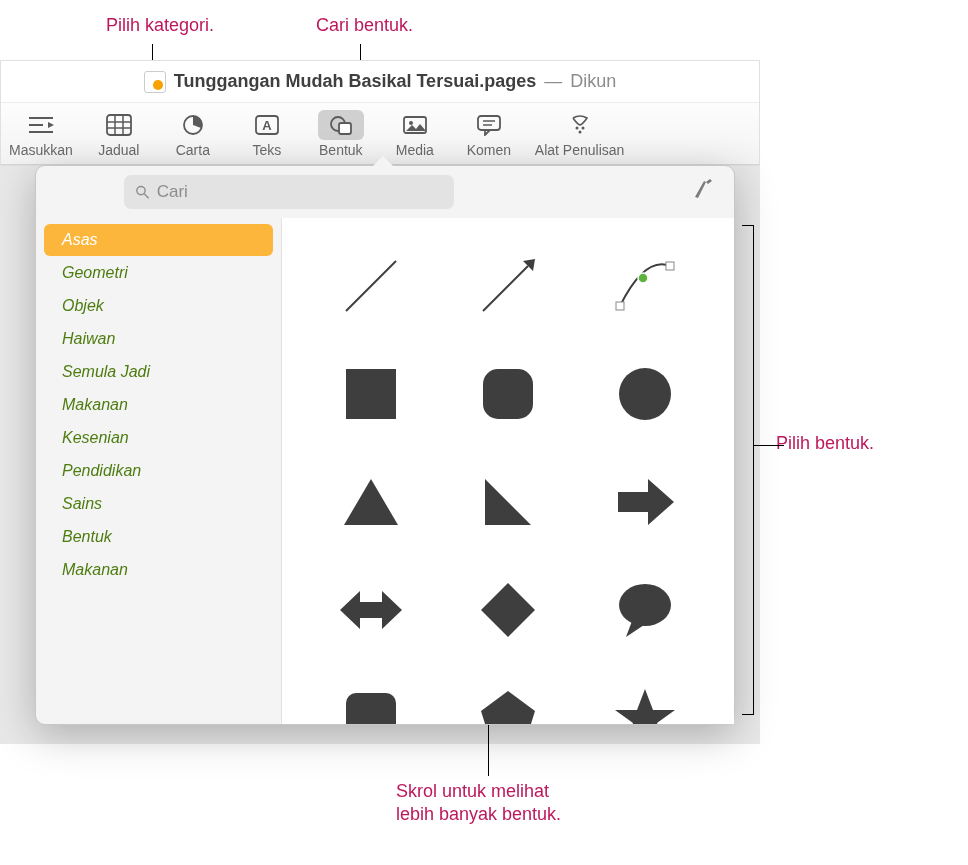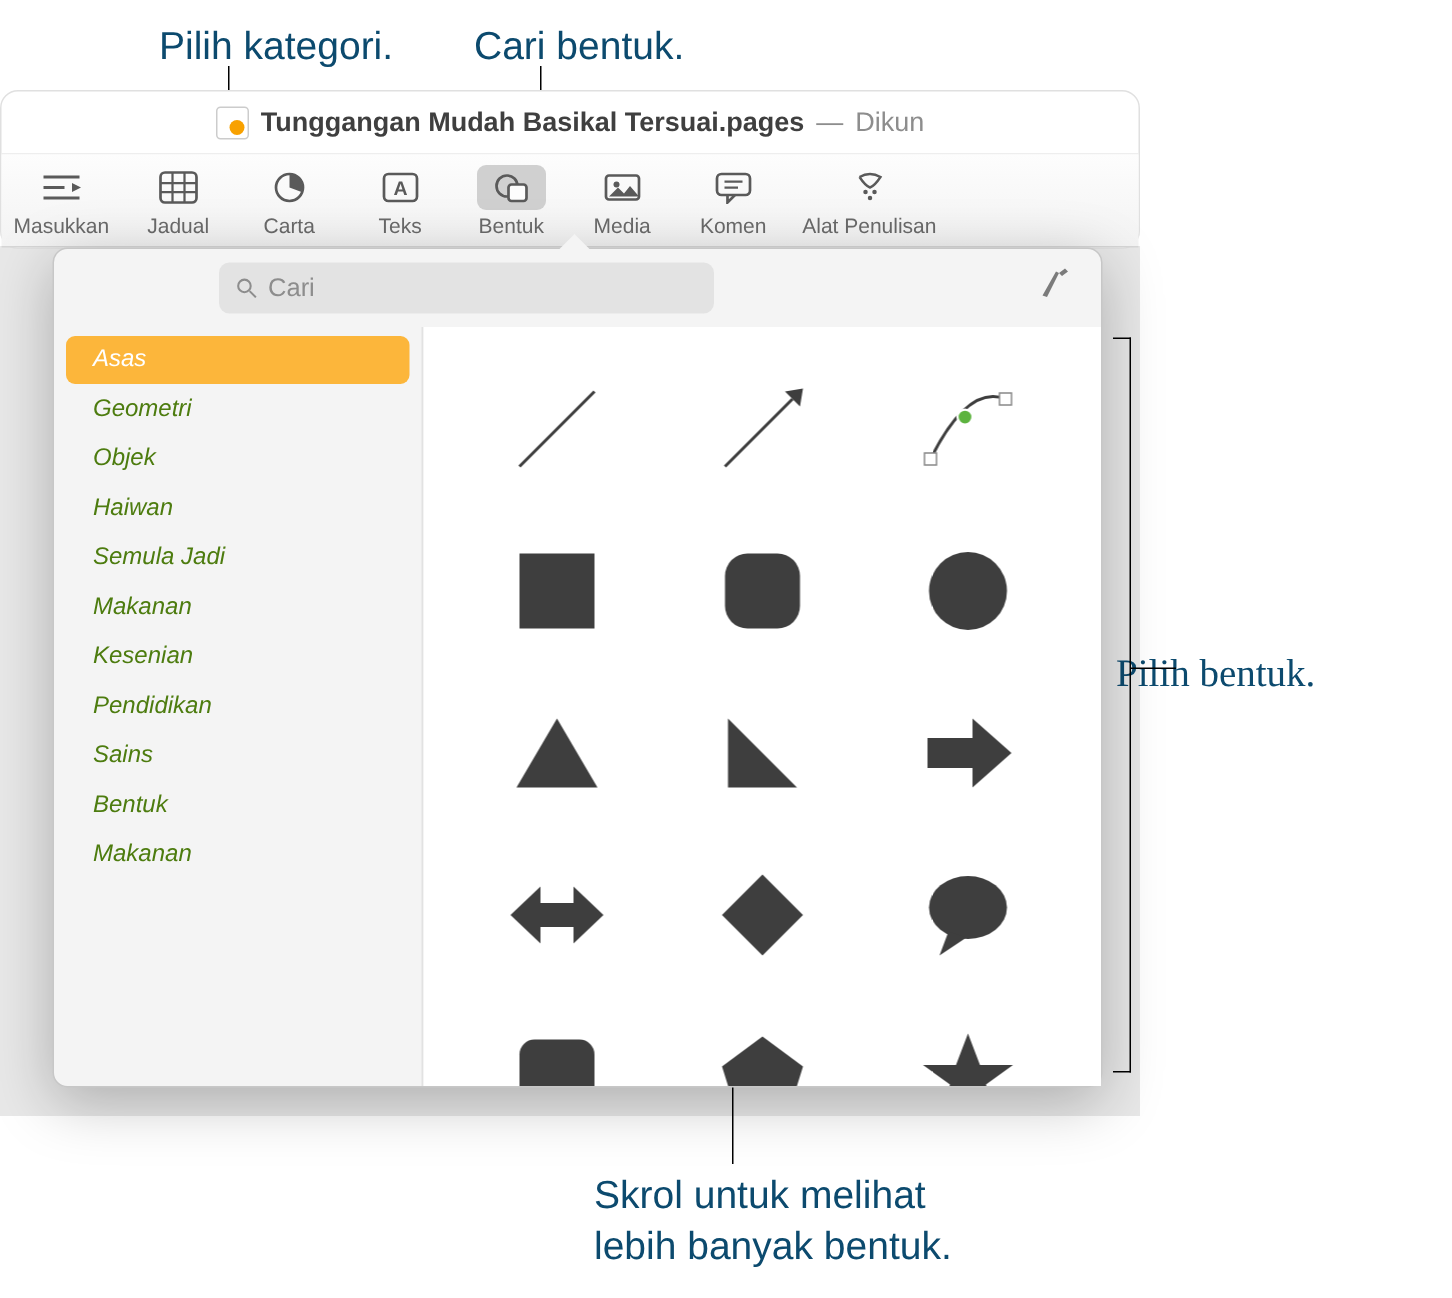"Pilih kategori." .callout { color: #0c4a6e -> #be185d; font-size: 26px -> 18px }
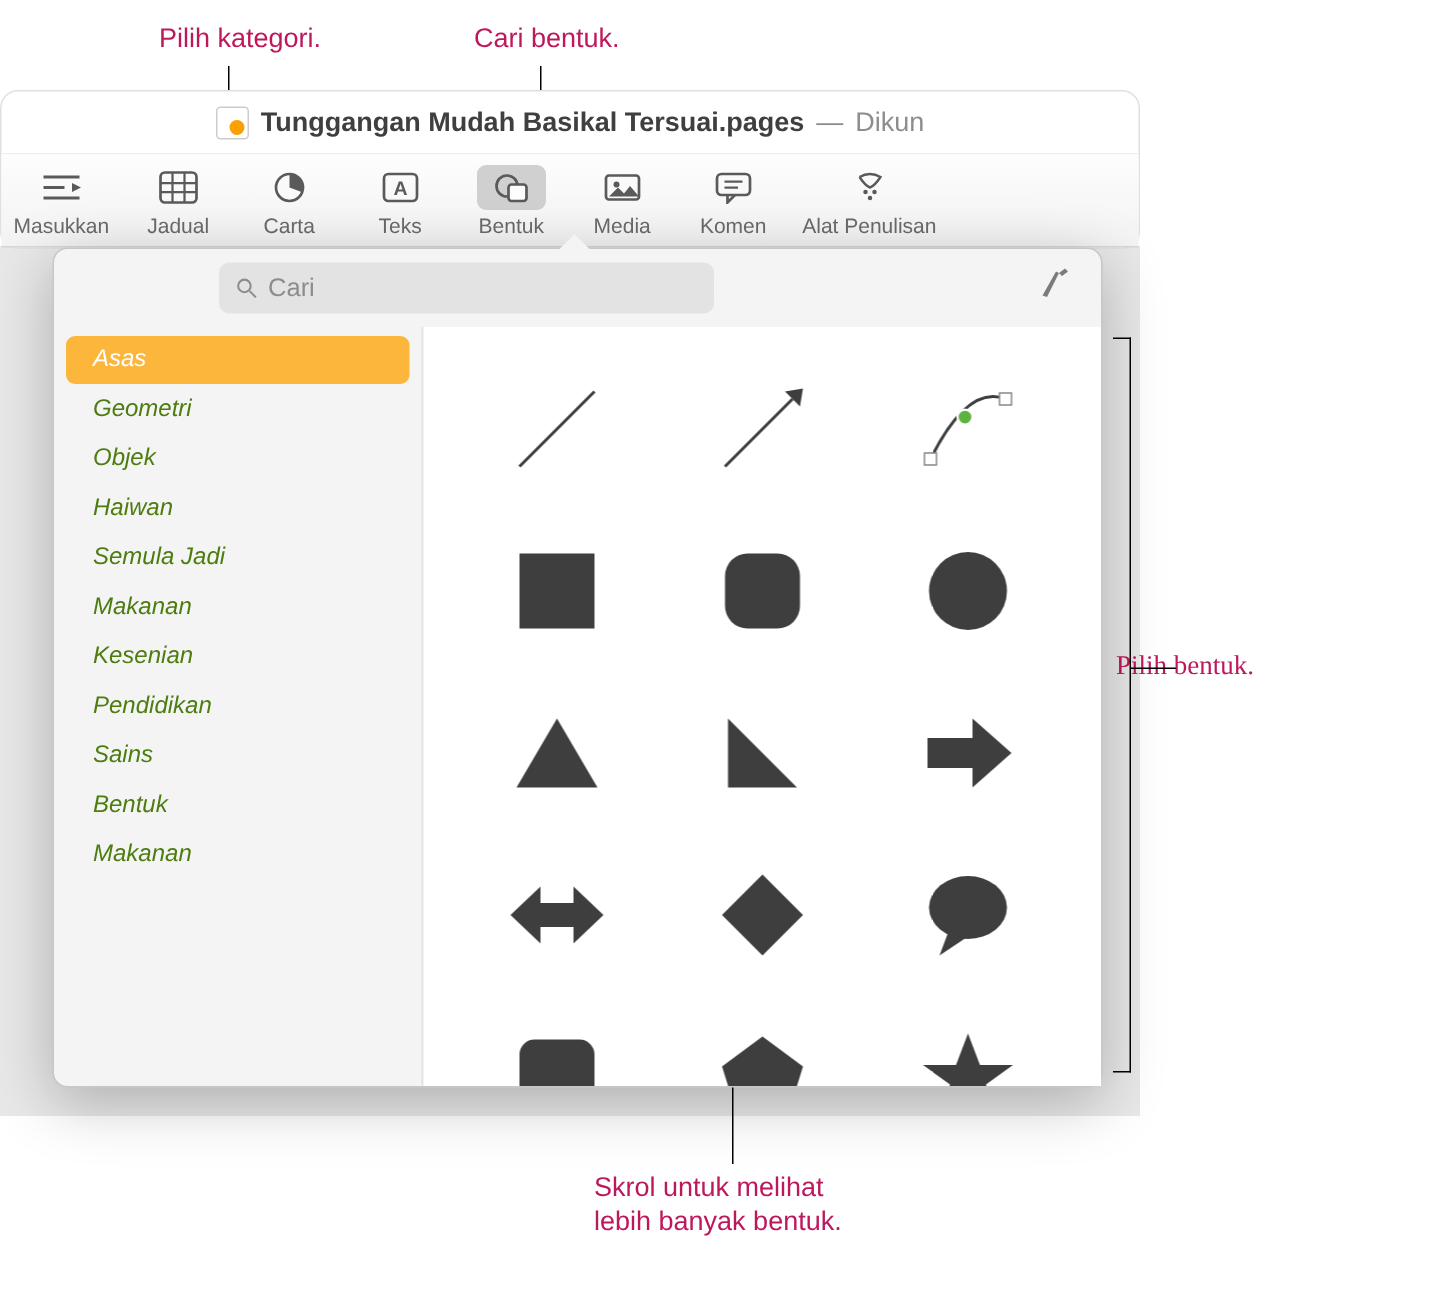"Tunggangan Mudah Basikal Tersuai.pages" .window { border-radius: 12px -> 0 }
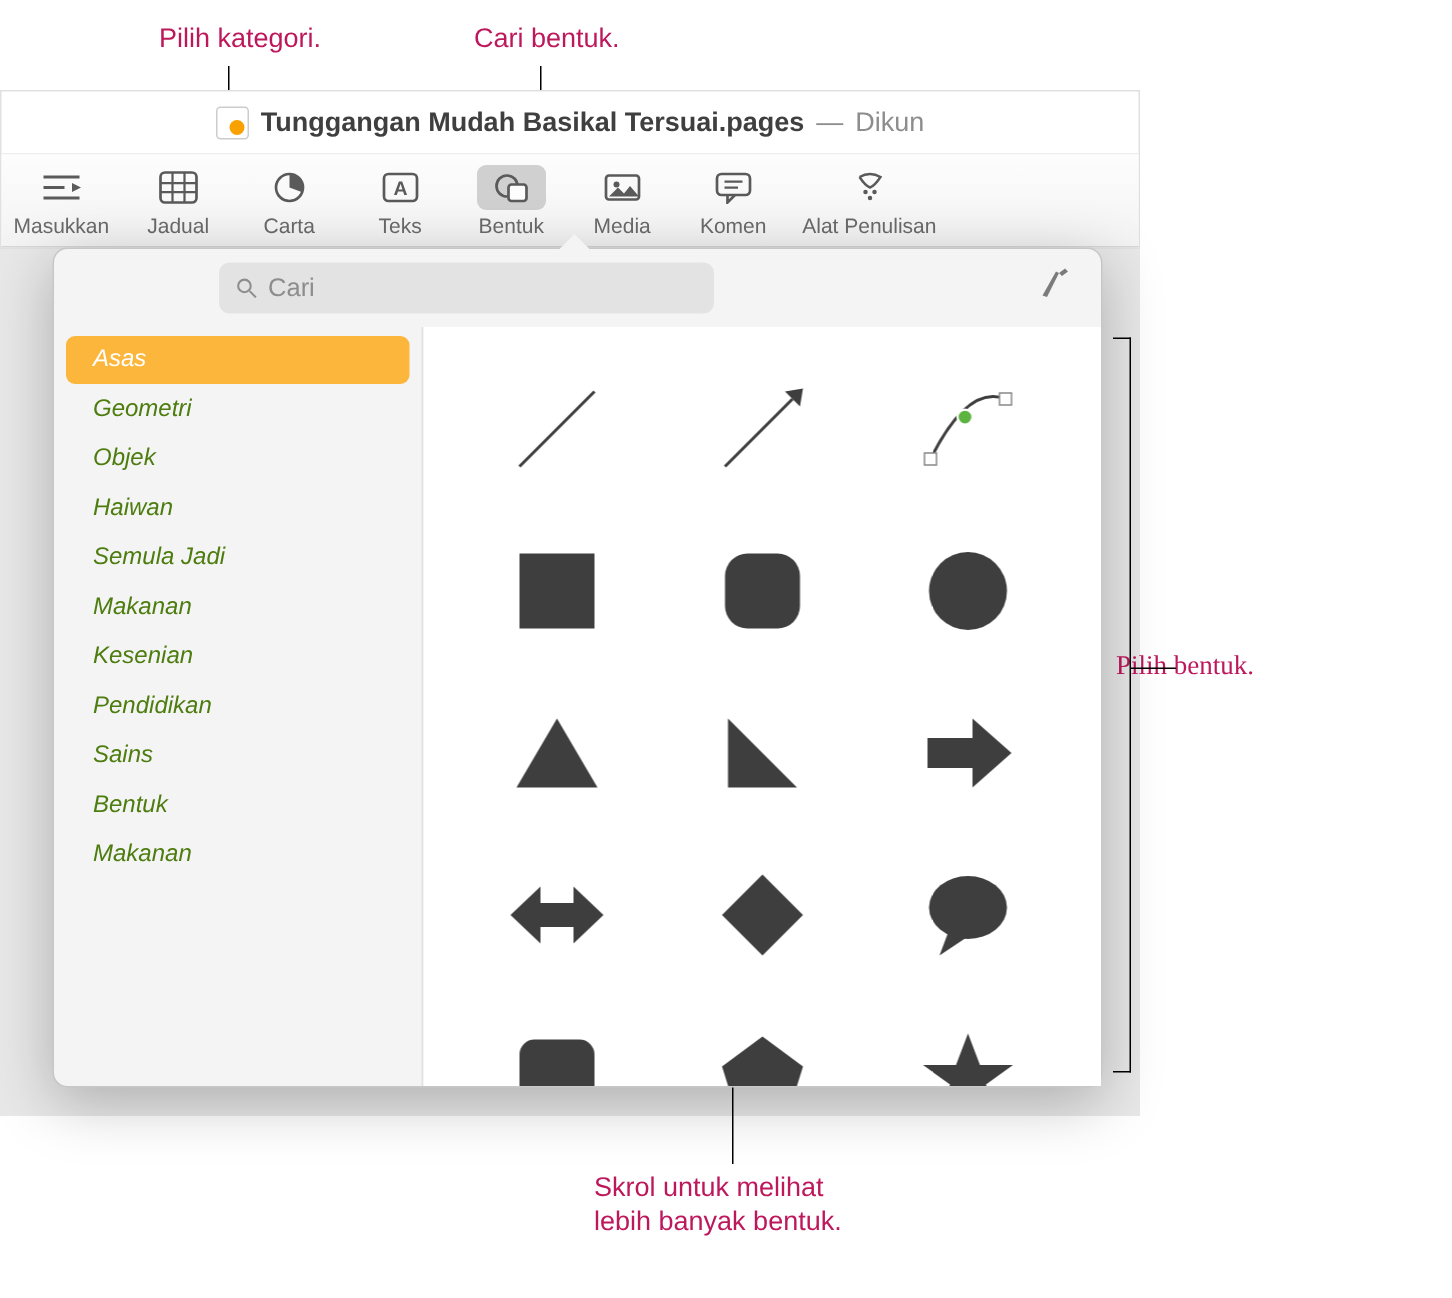"Cari" .search-wrap { margin-left: 92px -> 70px }
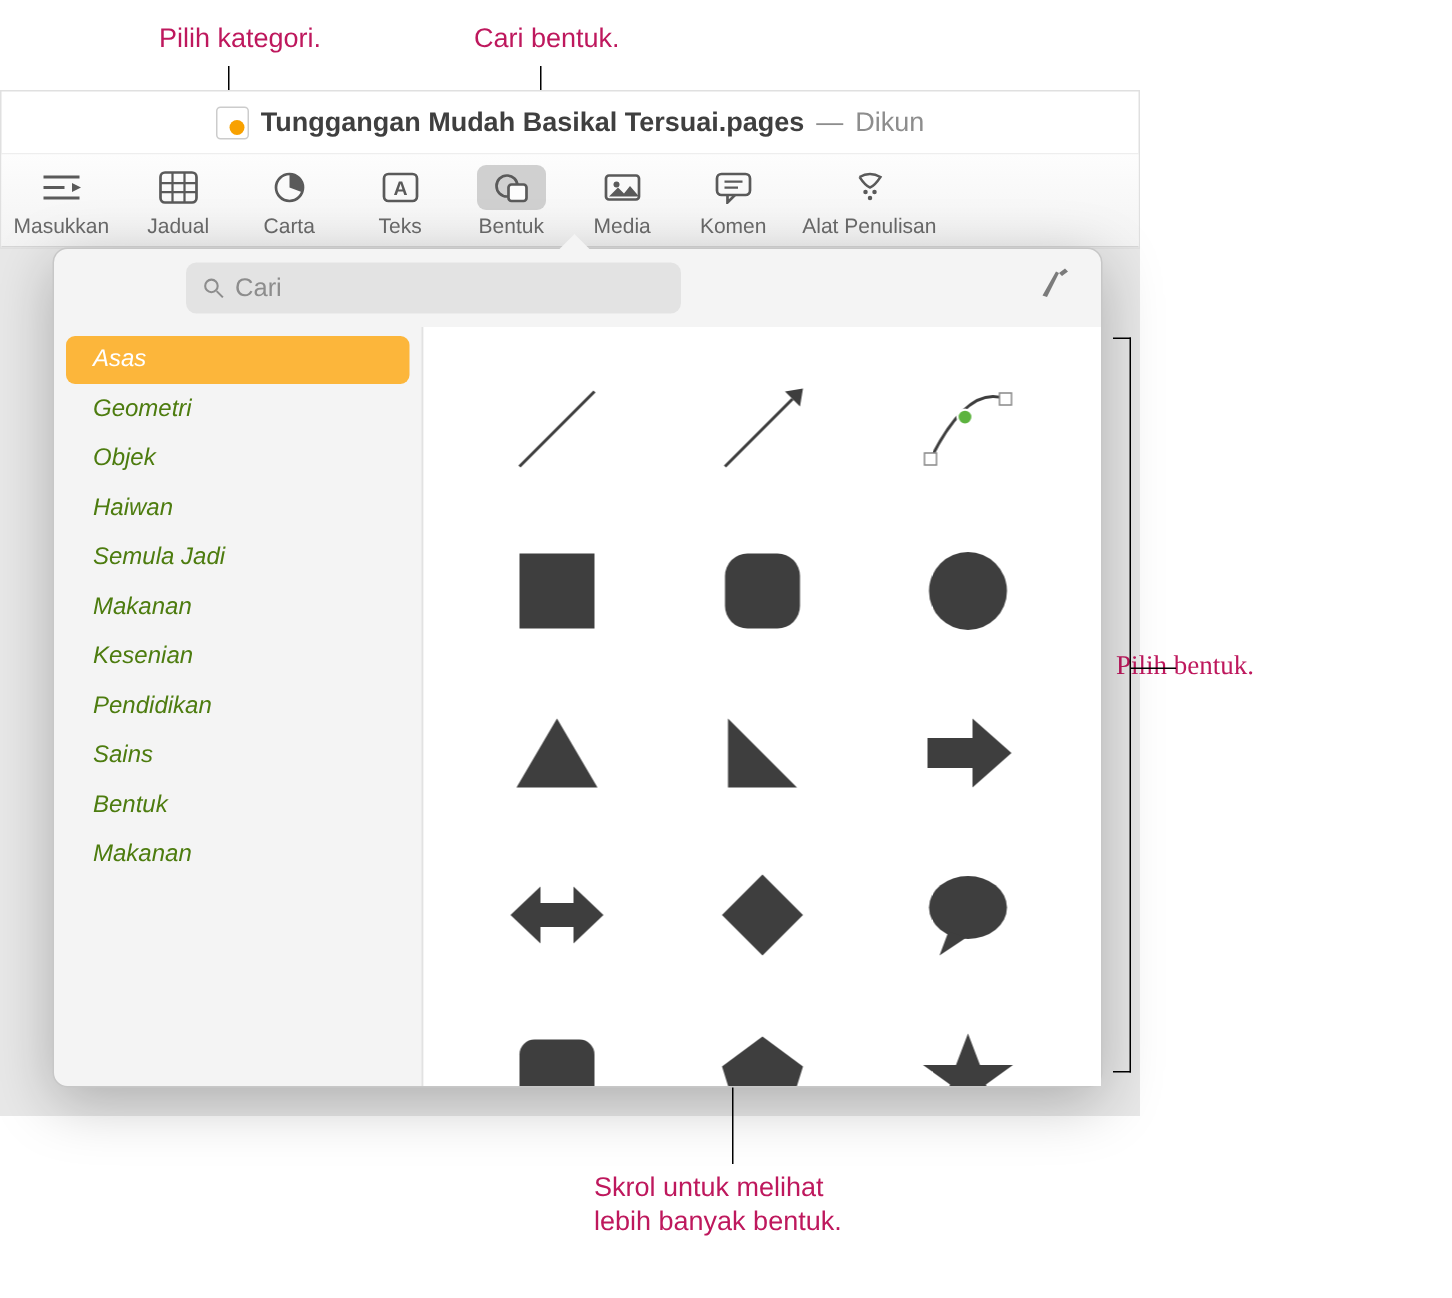"Pilih bentuk." div.callout { font-family: Liberation Serif, serif -> none; left: 744px -> 776px }
